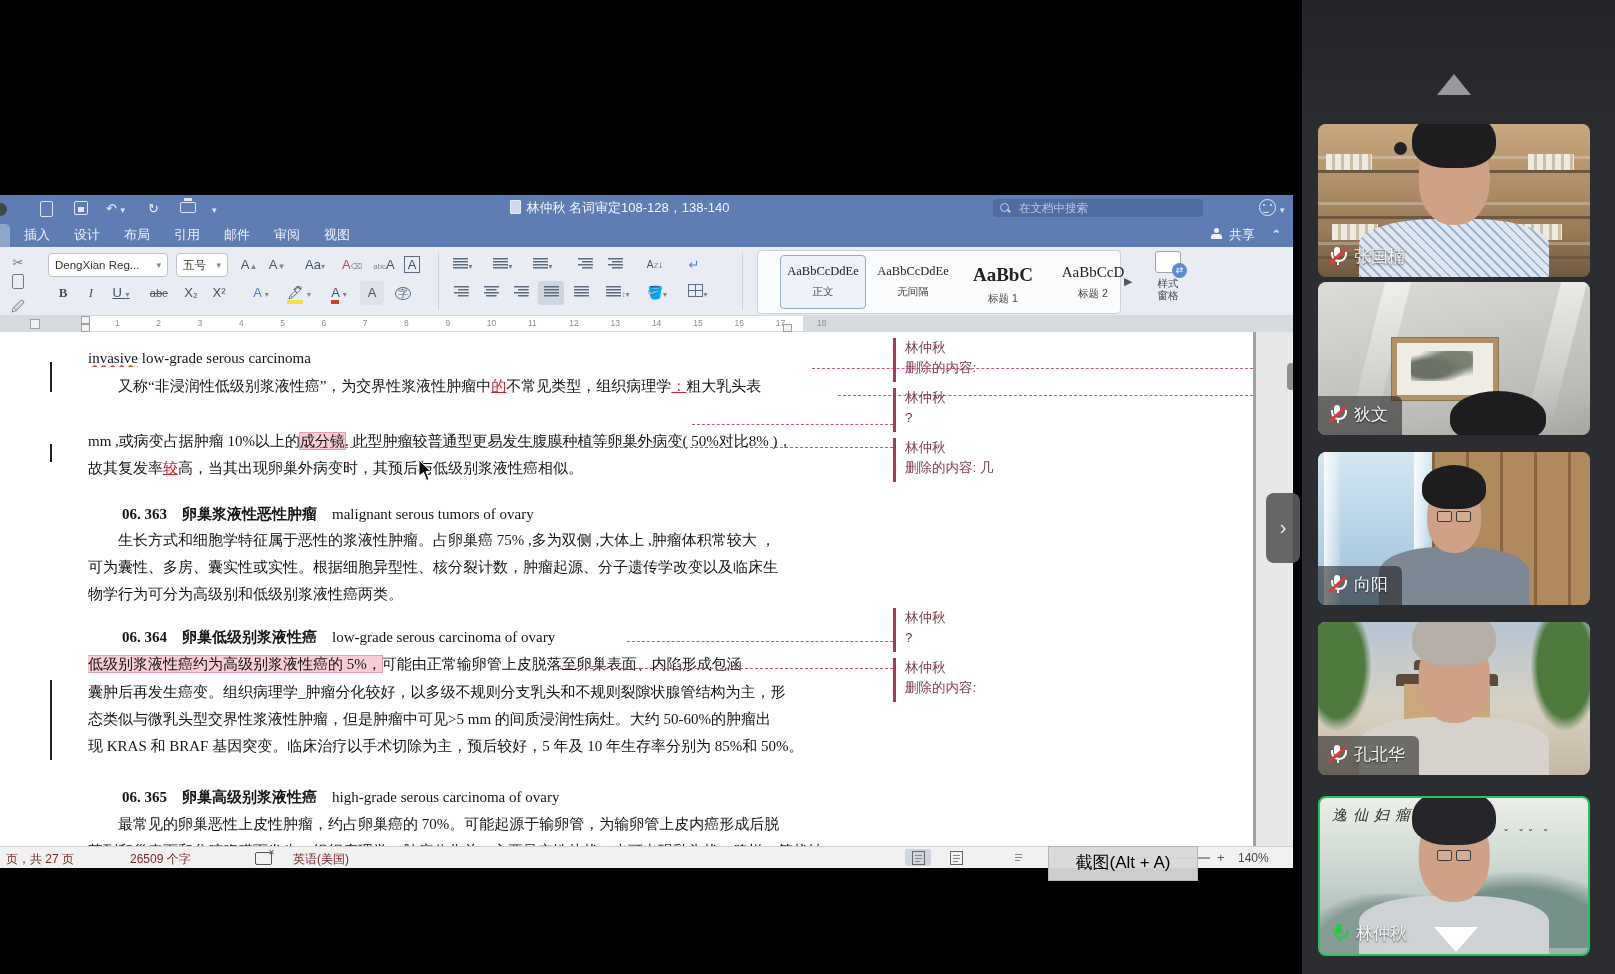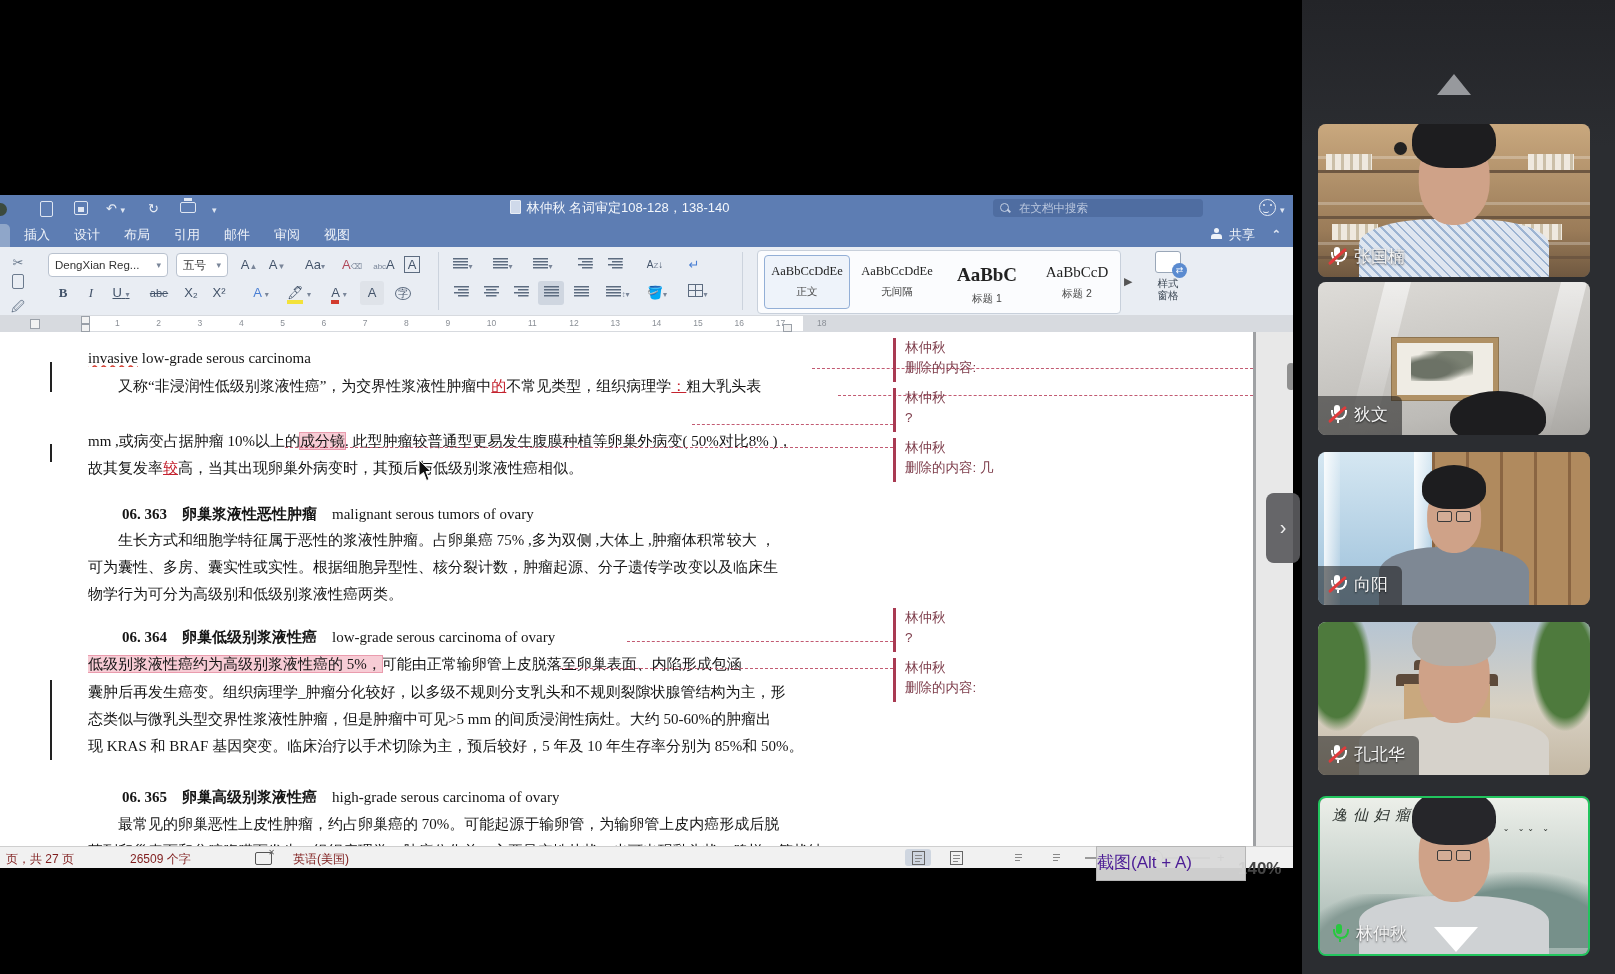"AaBbCcDdEe" .stylecard { margin-left: none -> 16px }
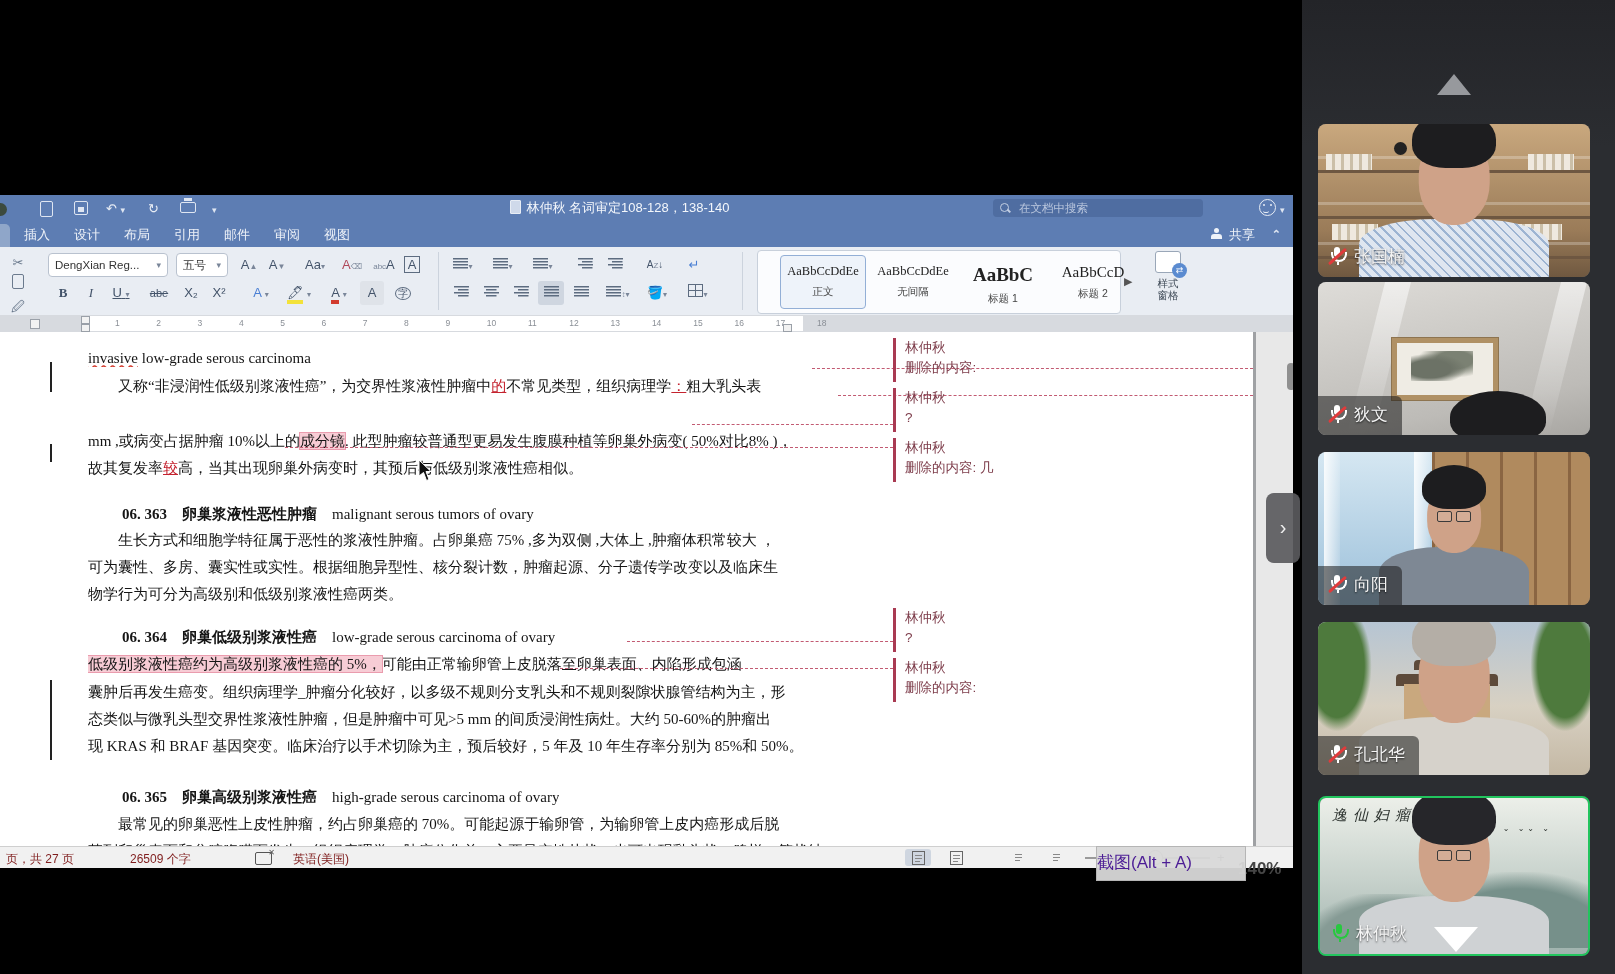"截图(Alt + A)" #tooltip { color: #4c1d95 -> #000000; left: 1096px -> 1048px; text-align: none -> center }
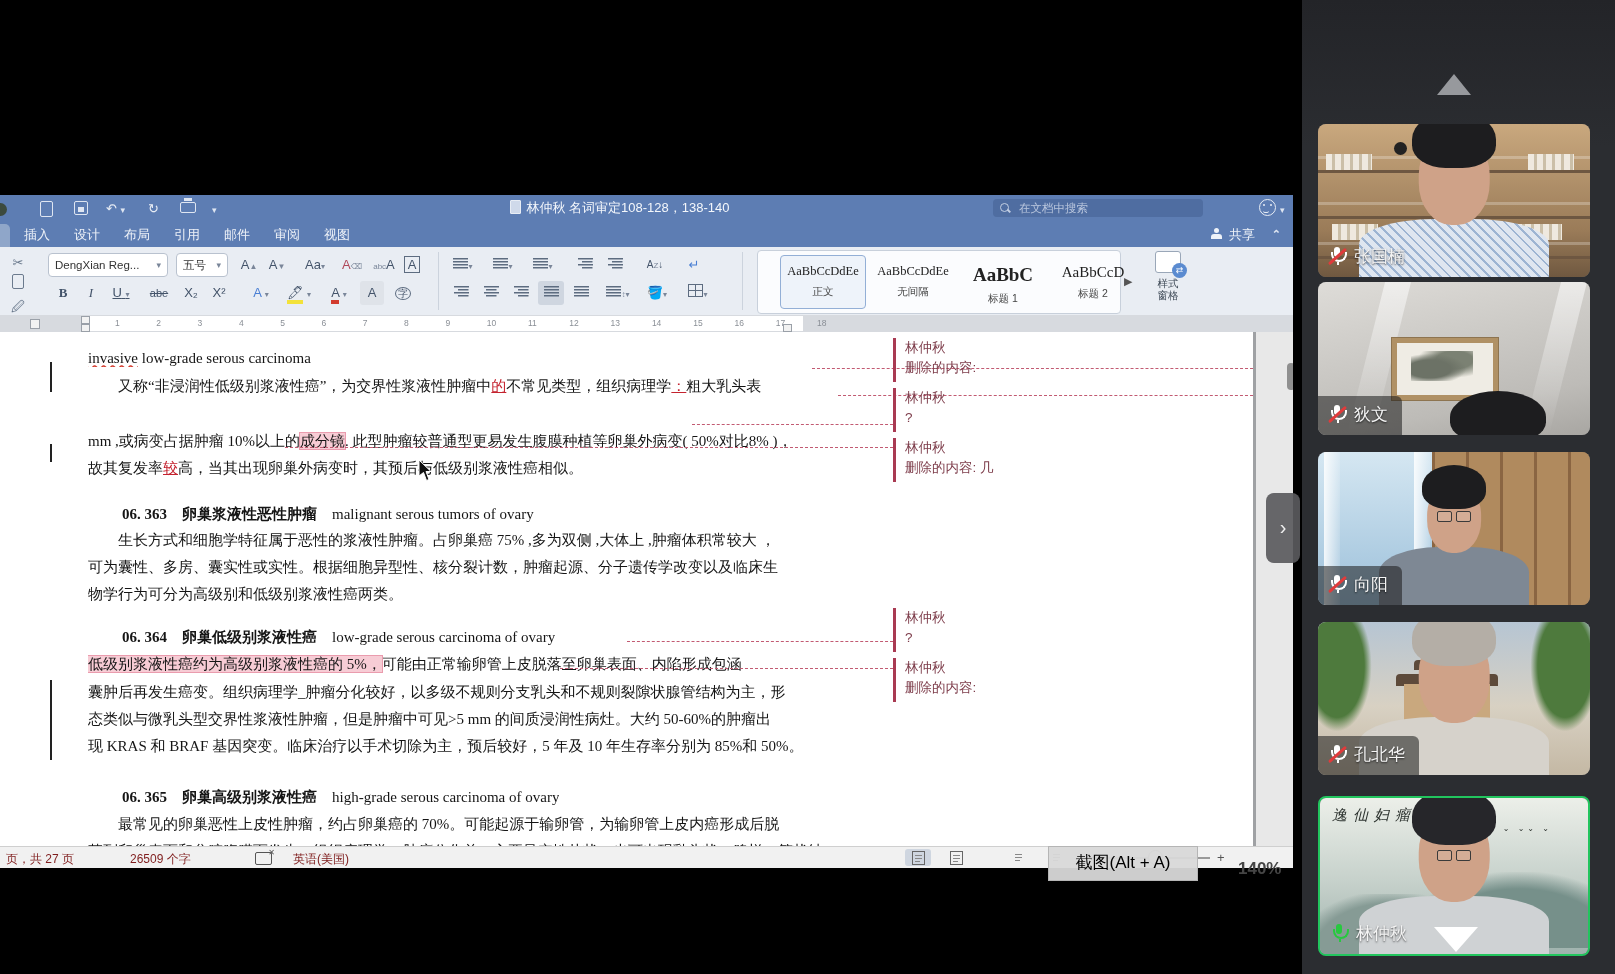"140%" #zoomlvl { font-size: 17px -> 12px; font-weight: bold -> none; top: 12px -> 4px }
